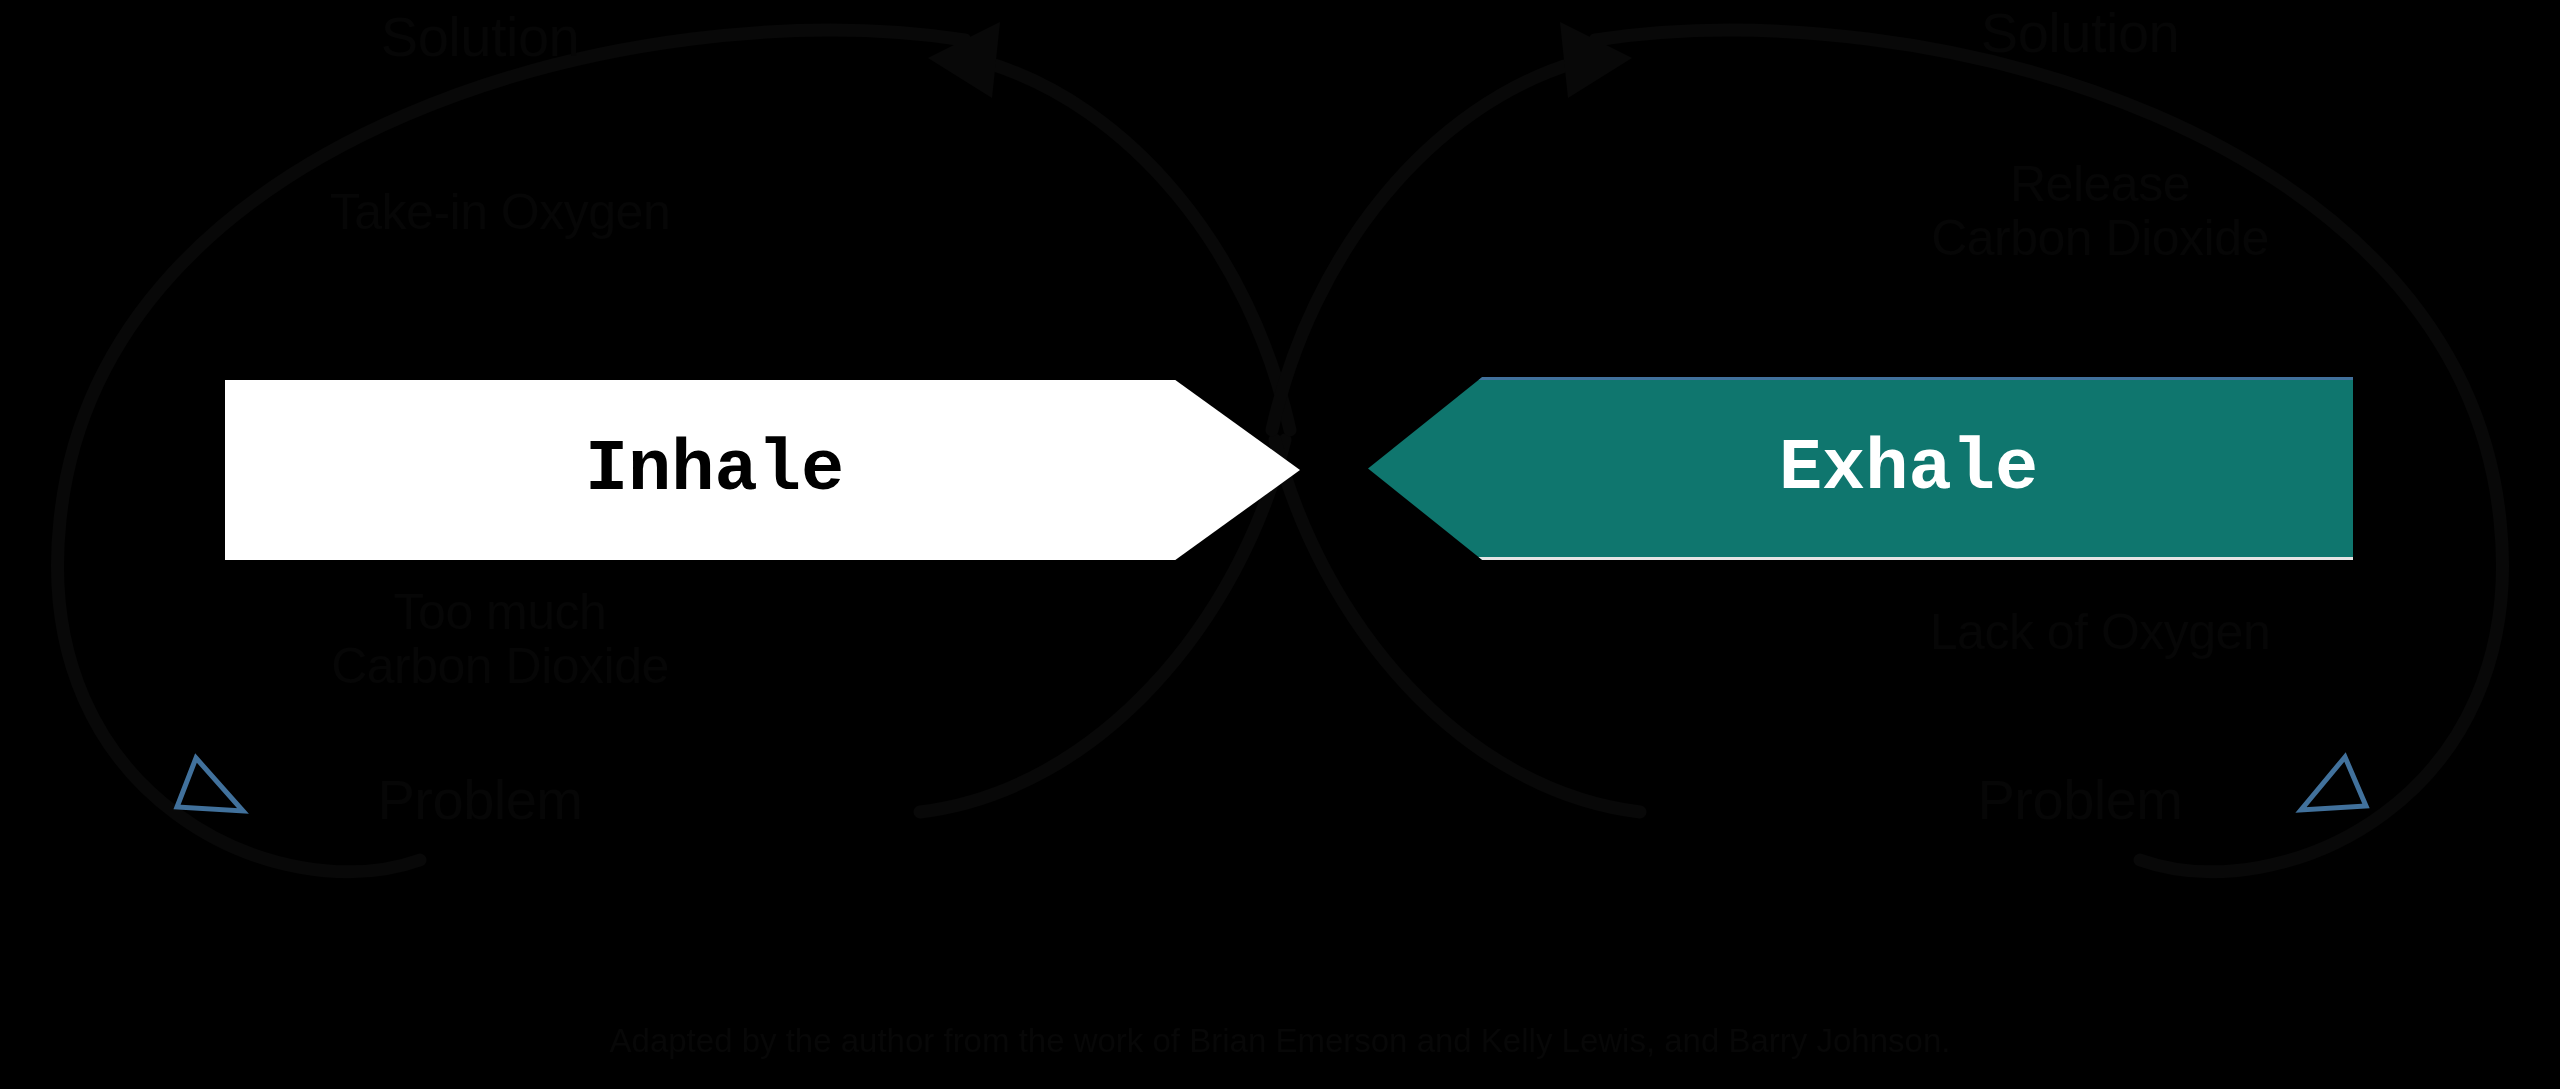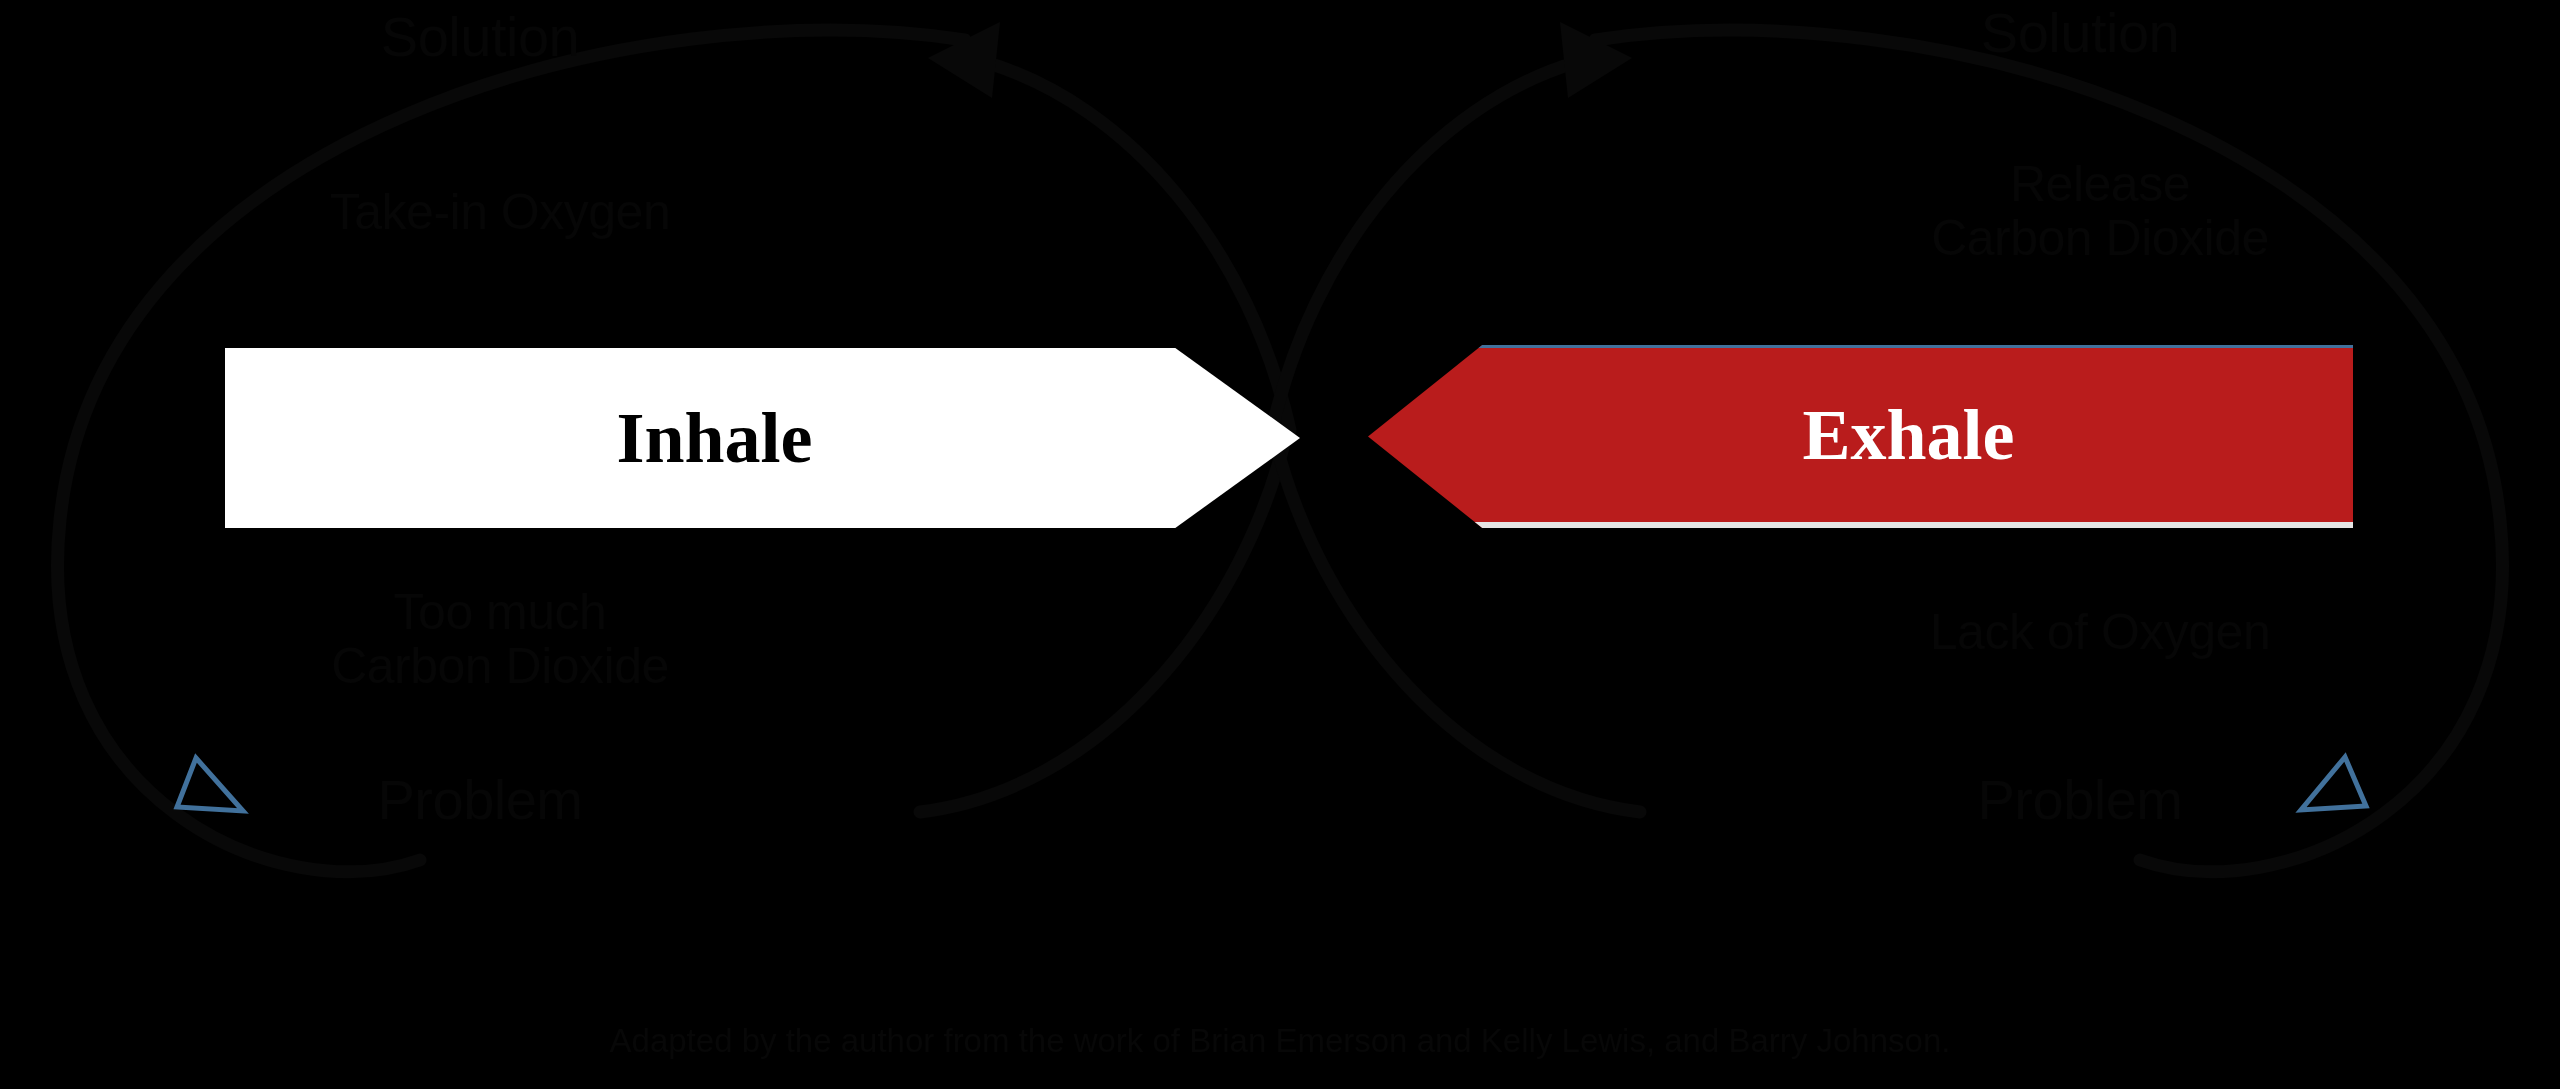"Inhale" .chevron { font-family: Liberation Serif, serif -> Liberation Mono, monospace; margin-top: none -> 32px }
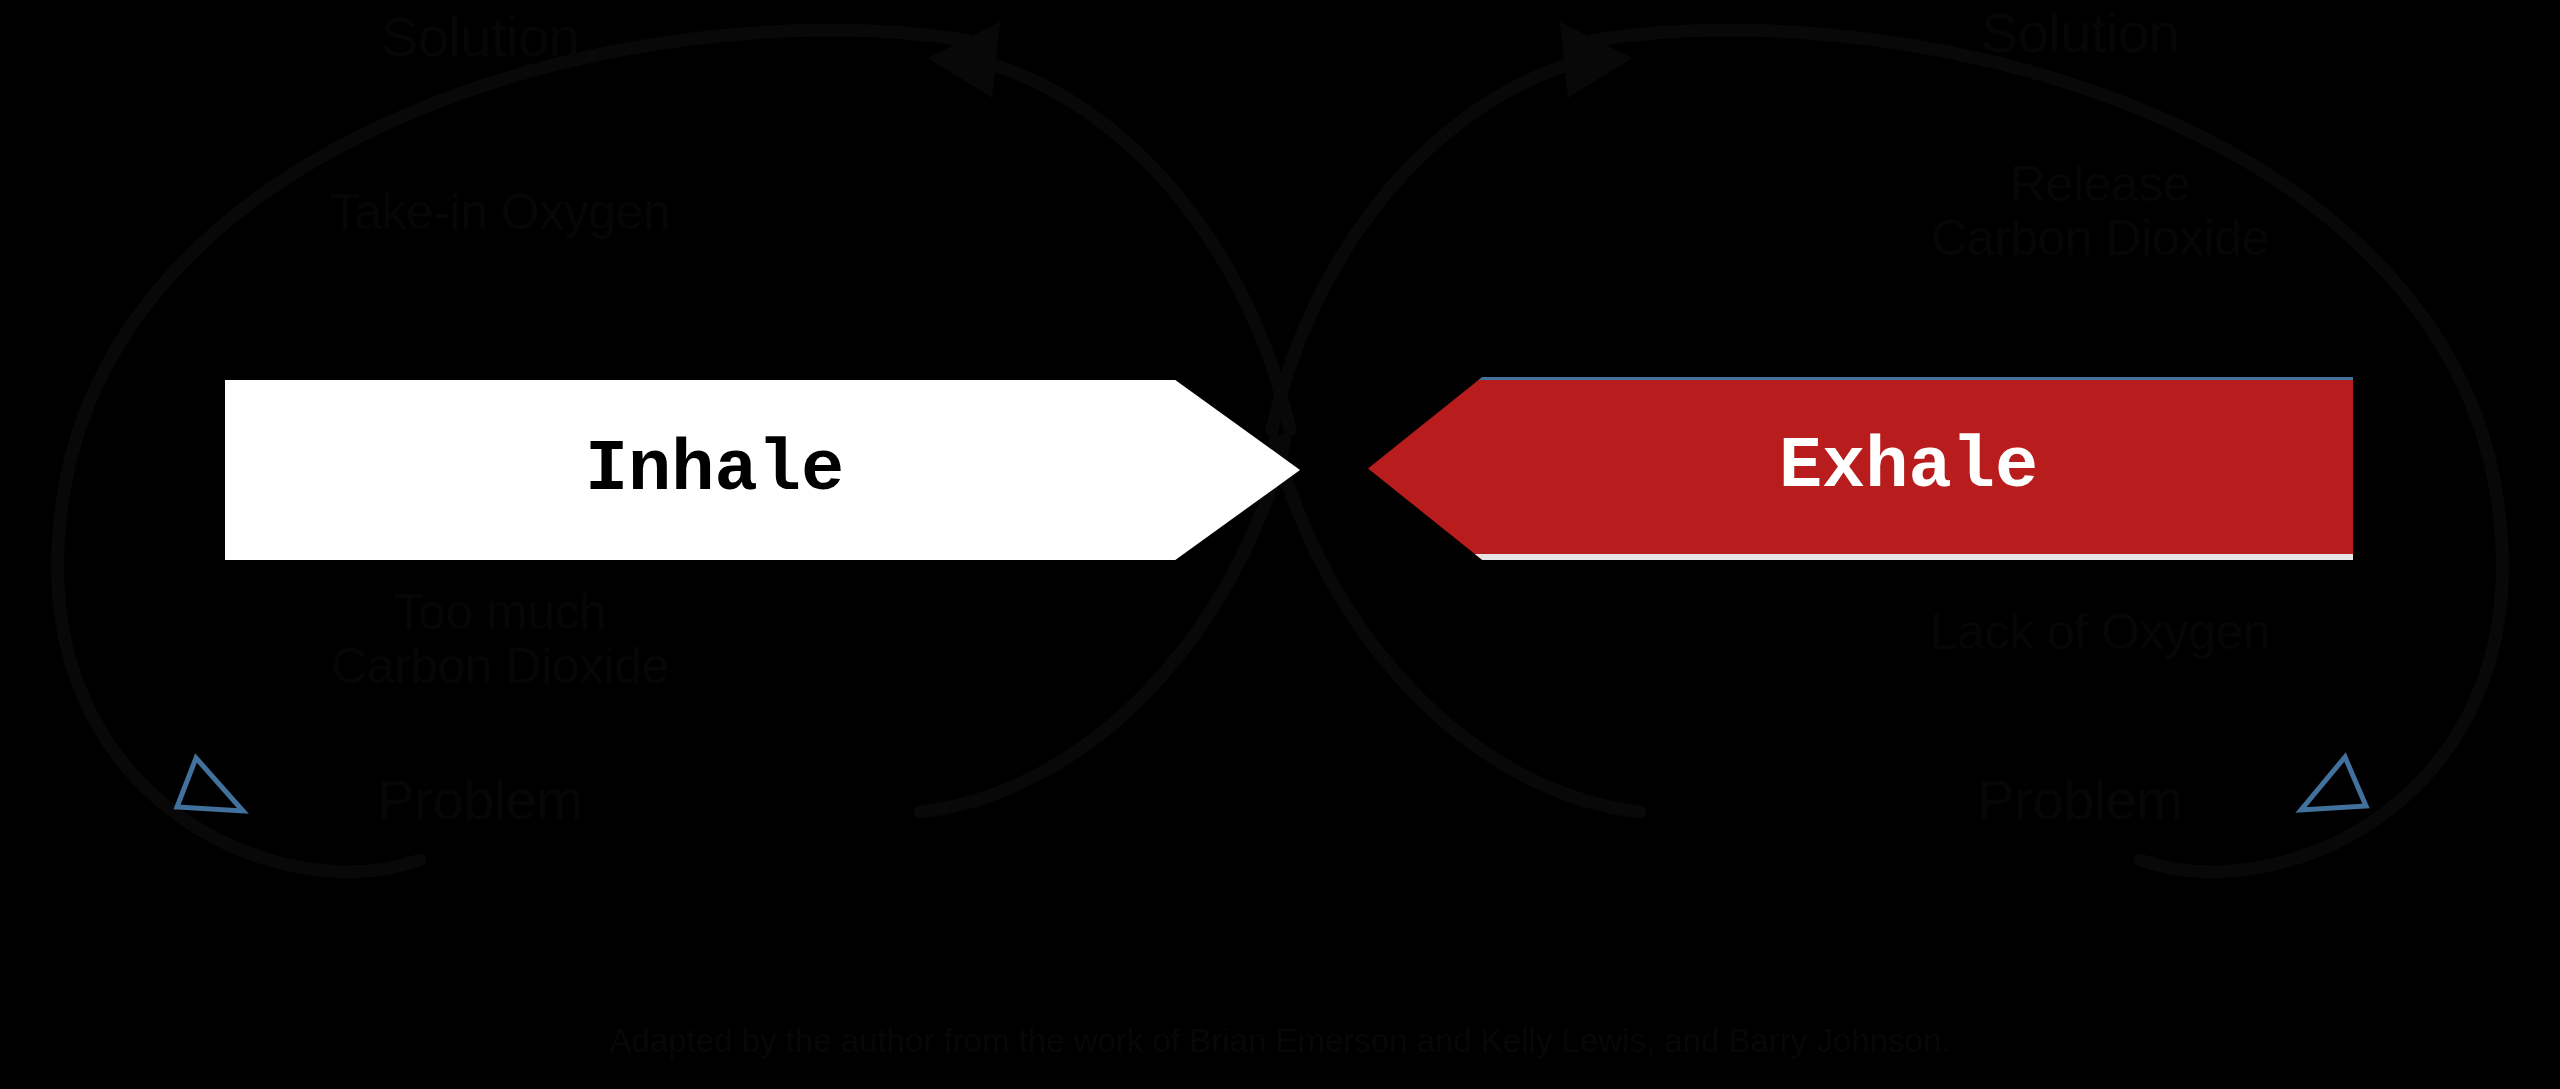"Exhale" #exhale-arrow { background: #b91c1c -> #0f766e; border-bottom: 6px solid #e5e5e5 -> 3px solid #e5e5e5 }
